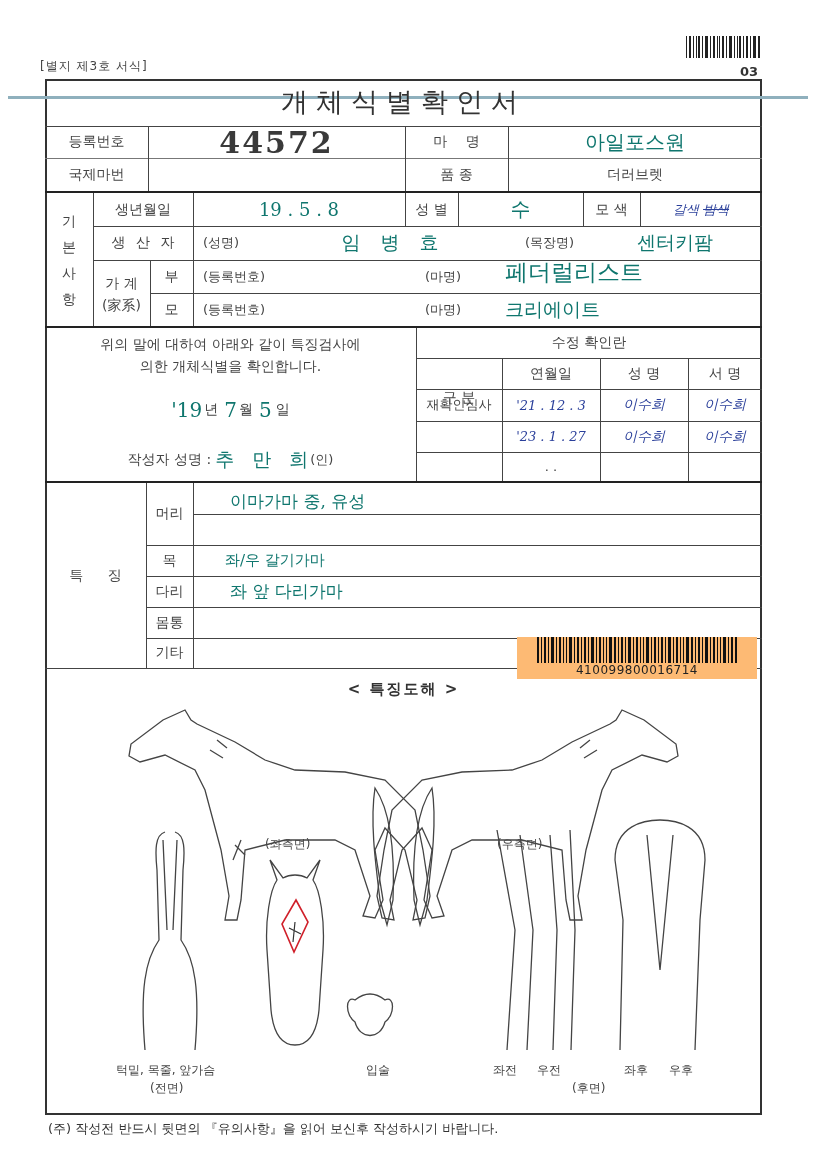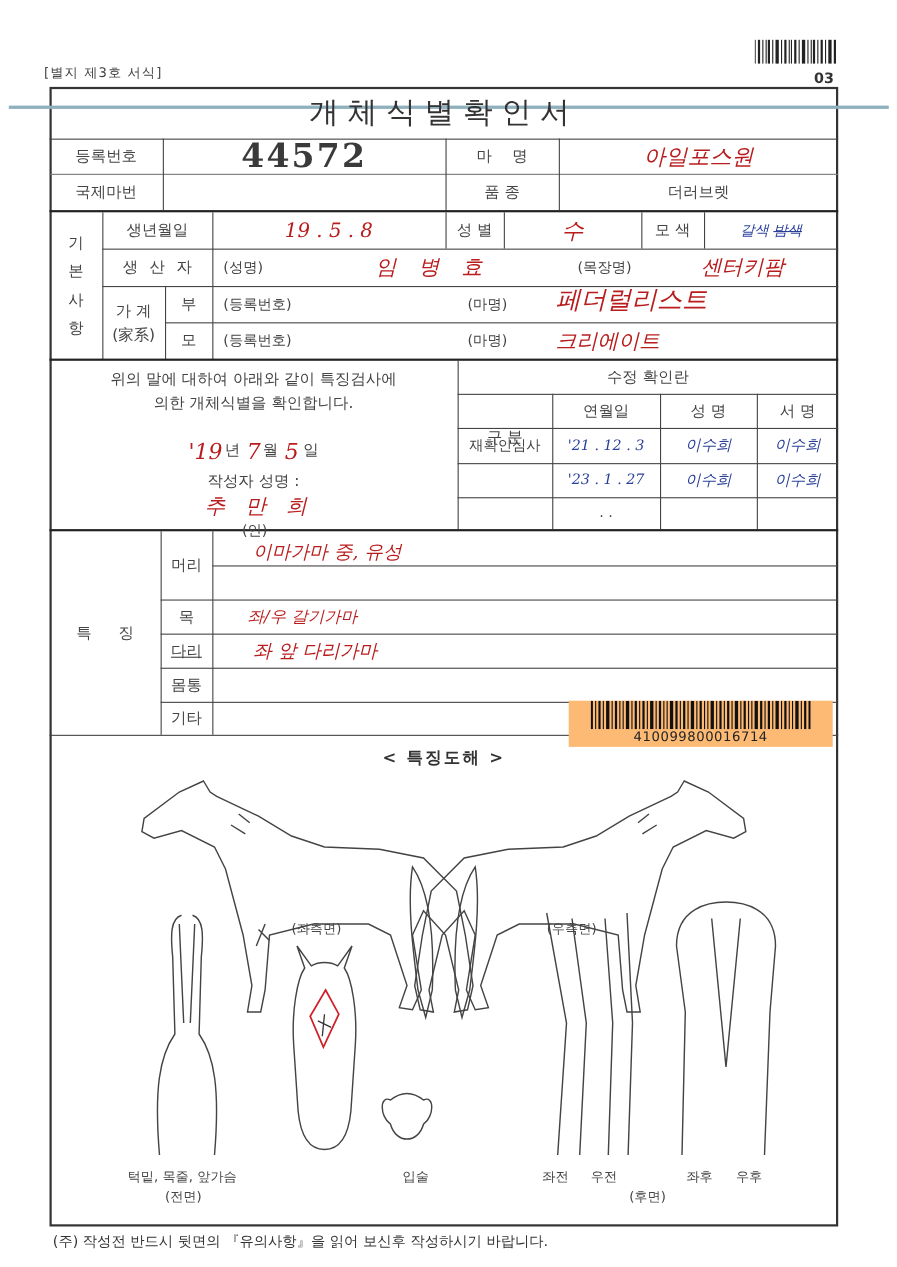"아일포스원" .hand { color: #b91c1c -> #0f766e; font-style: italic -> none }
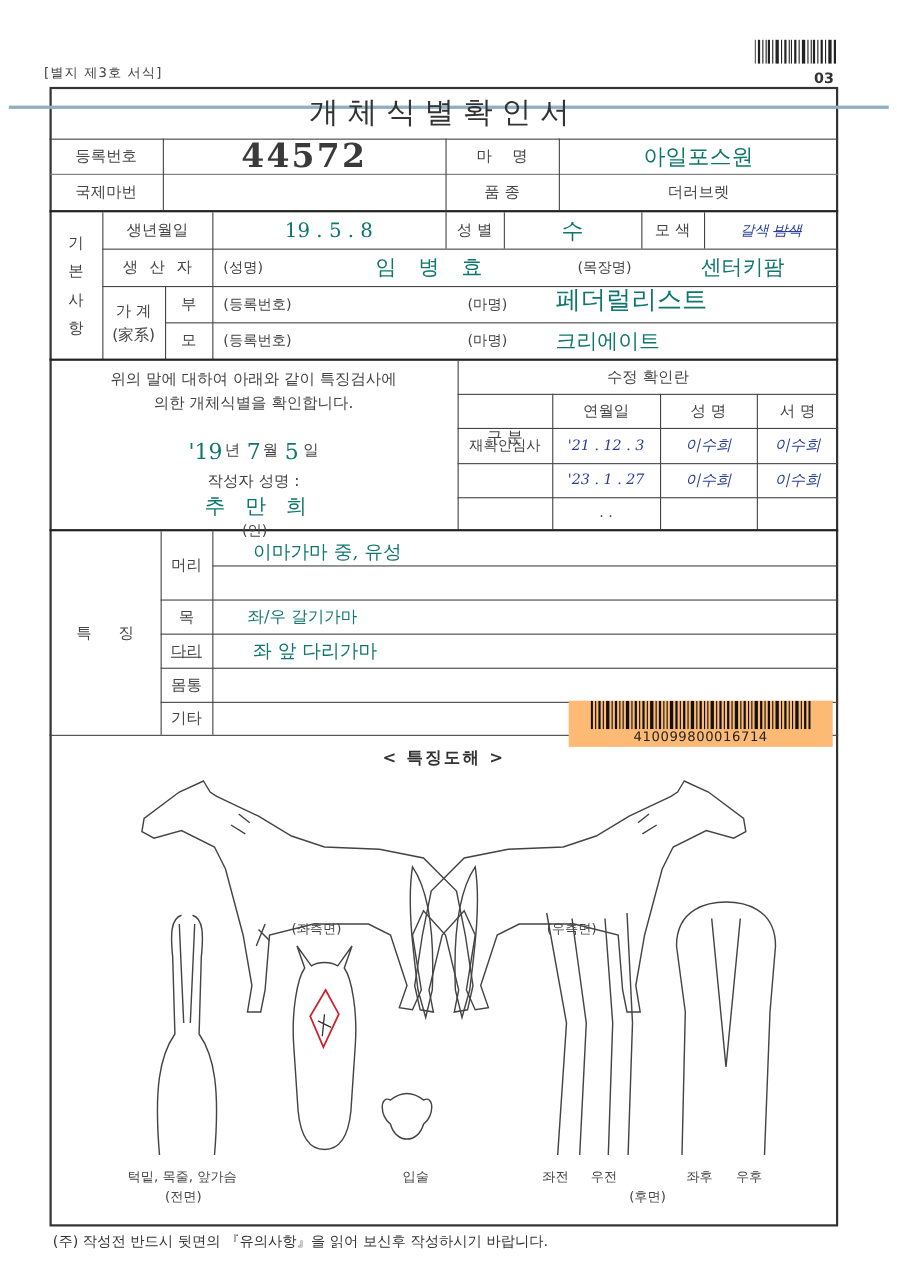"작성자 성명 :" div.cell { flex-direction: column -> none }
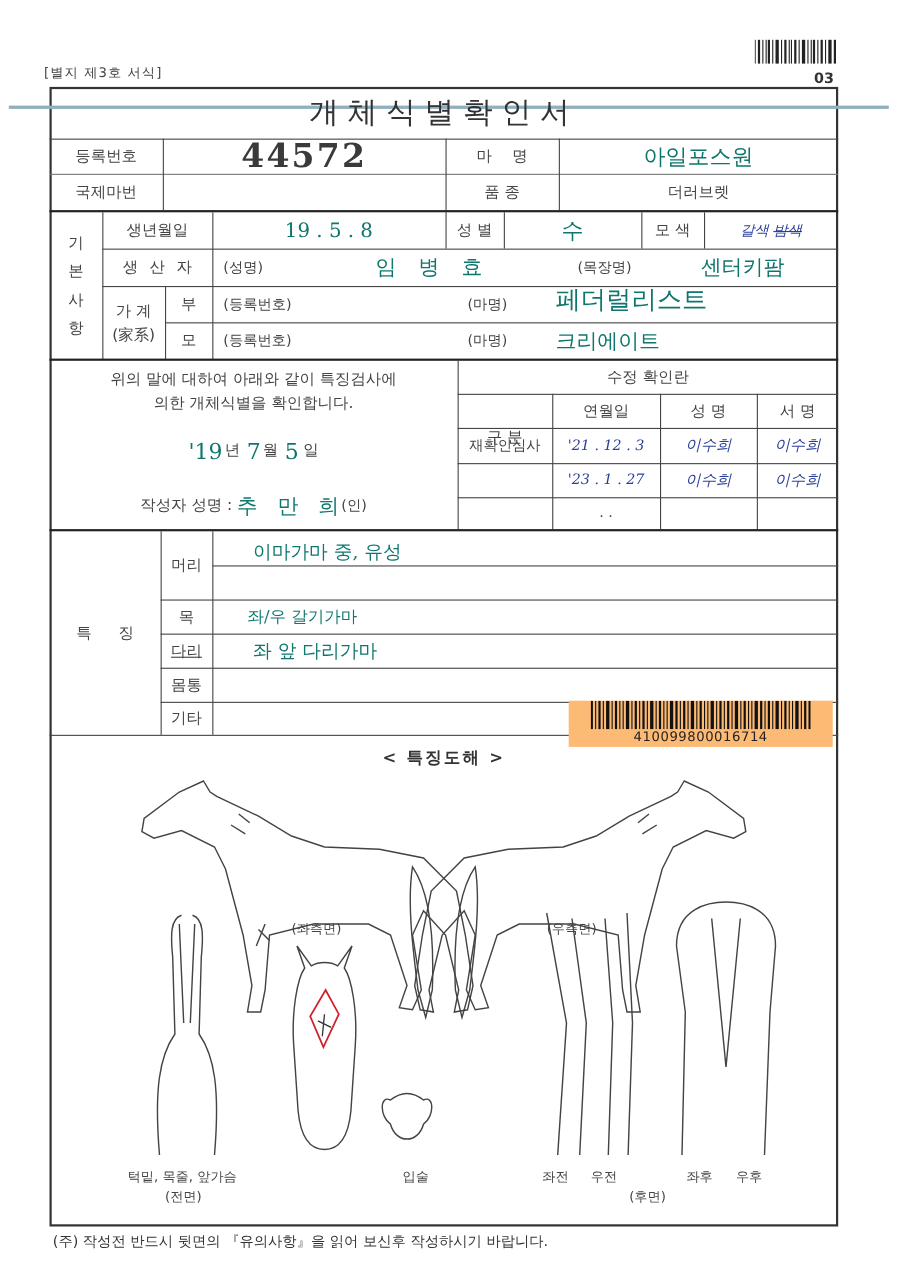"다리" div.cell { text-decoration: underline -> none }
